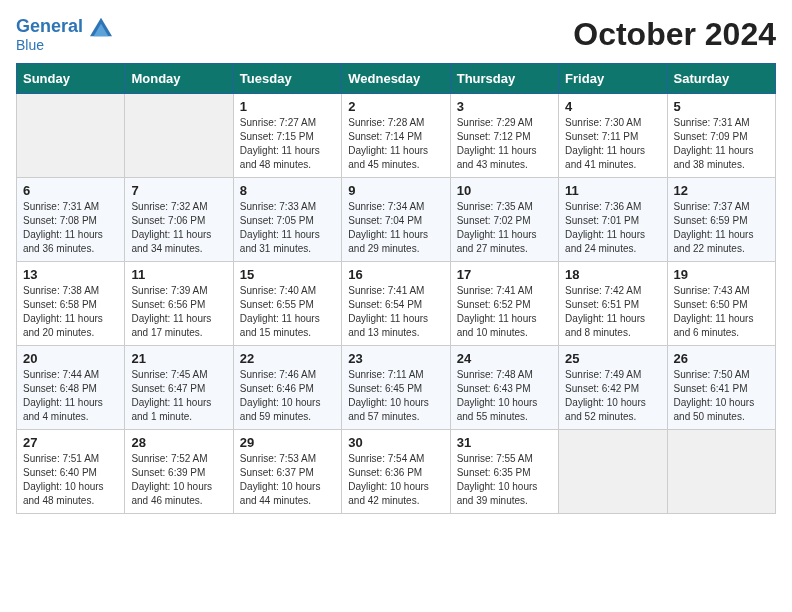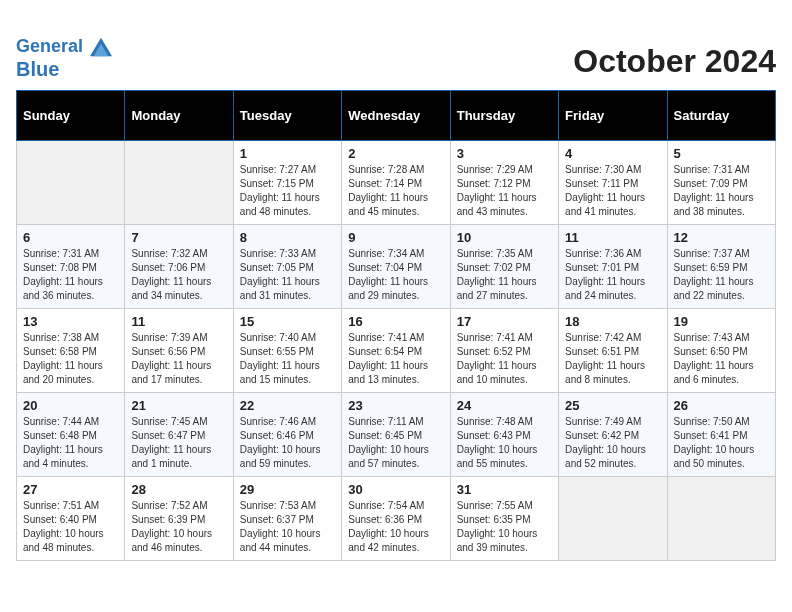"Blue" div.logo-text { font-size: 20px -> 14px; font-weight: bold -> normal }
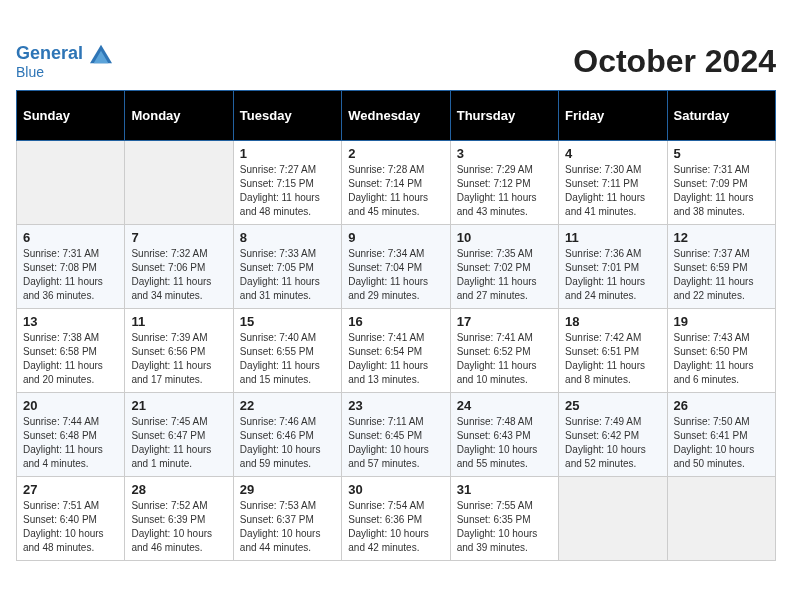"October 2024" .title-block { margin-top: 27px -> none }
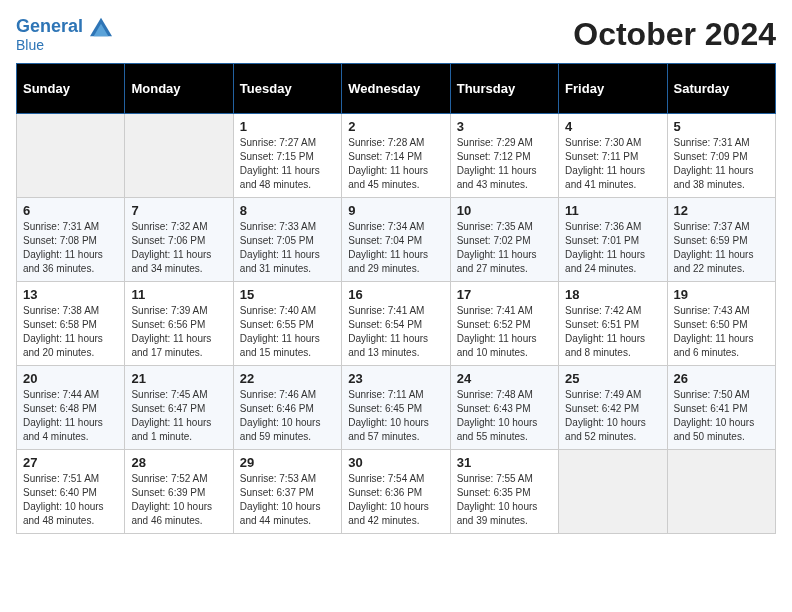"Sunday" .calendar th { background: #000000 -> #0f766e; padding: 17px 6px -> 7px 6px }
